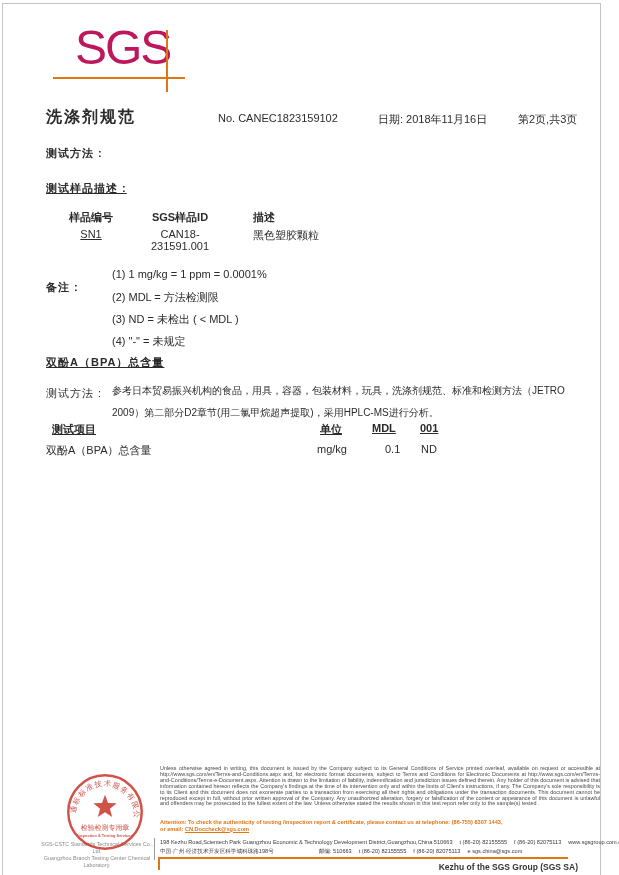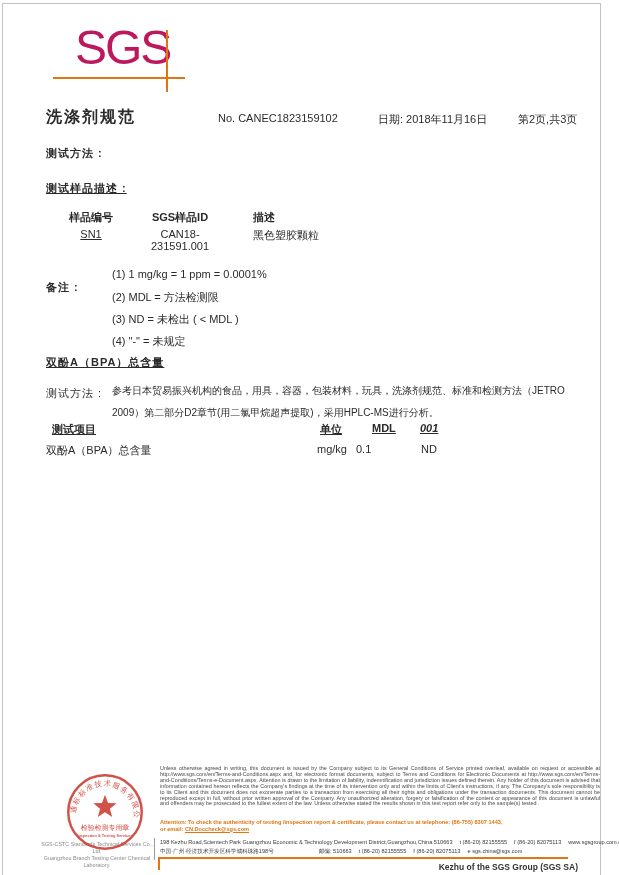"001" div.abs { font-style: italic -> none }
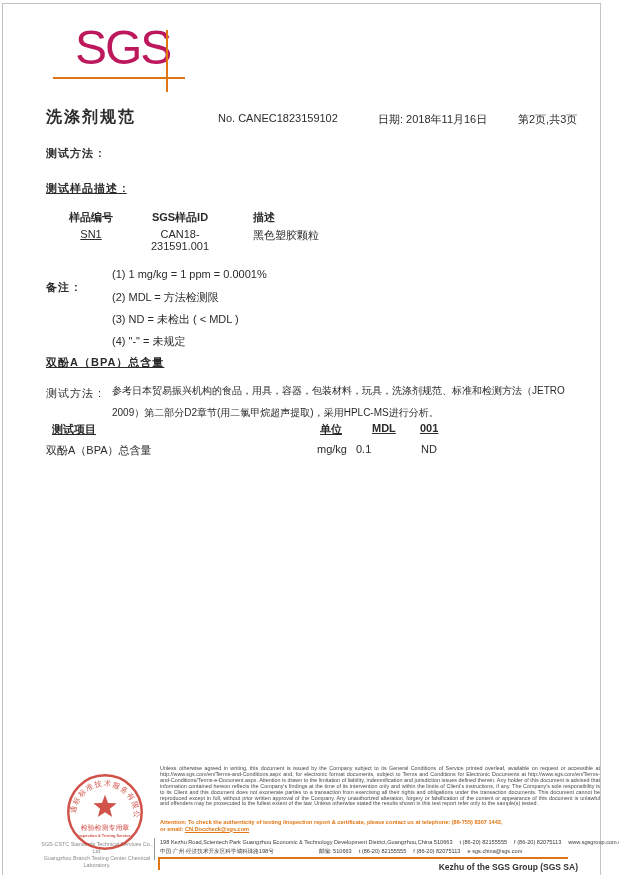"0.1" div.abs { left: 356px -> 385px }
